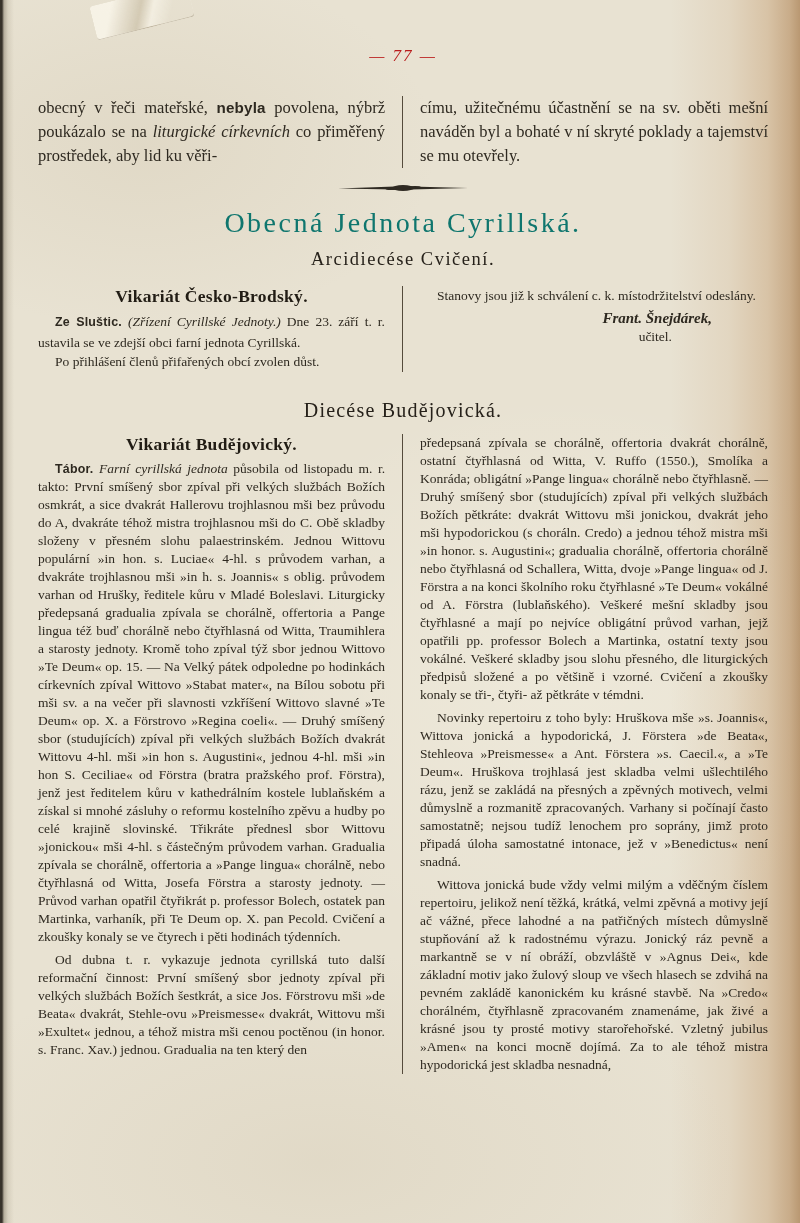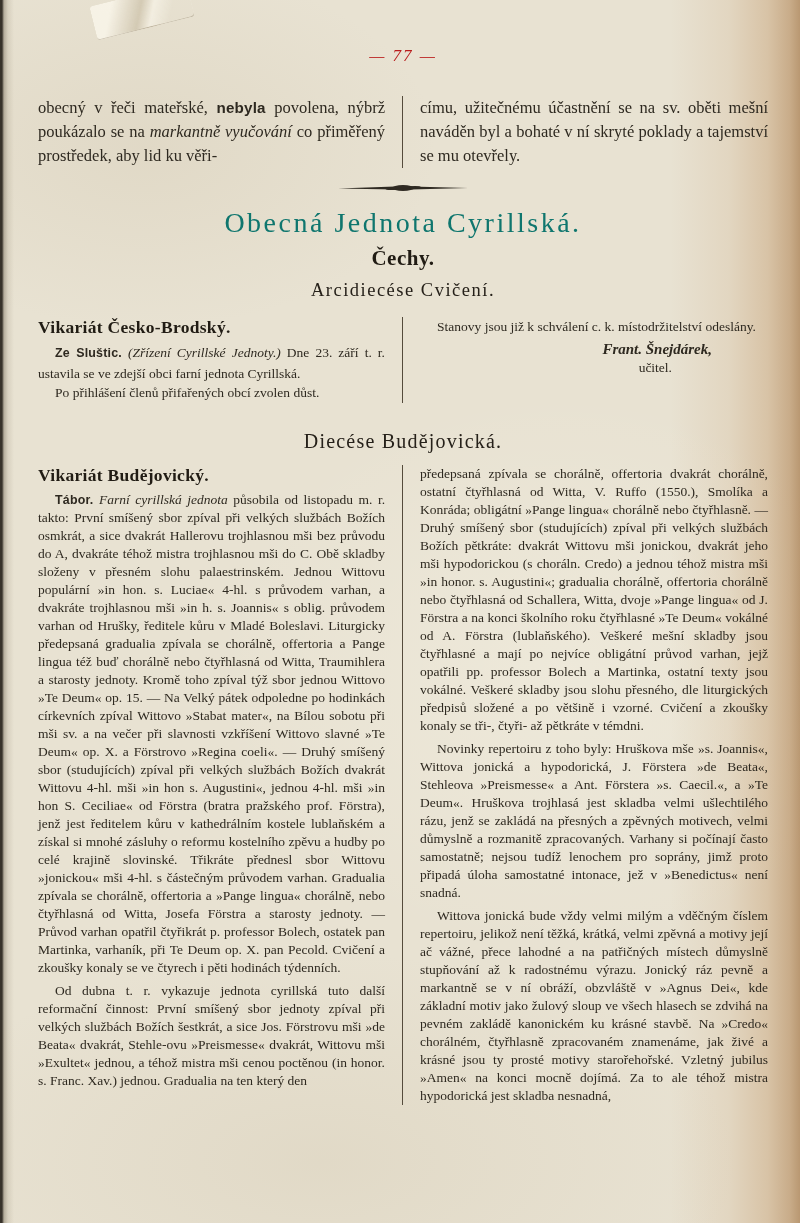"markantně vyučování" span.it { text: markantně vyučování -> liturgické církevních }
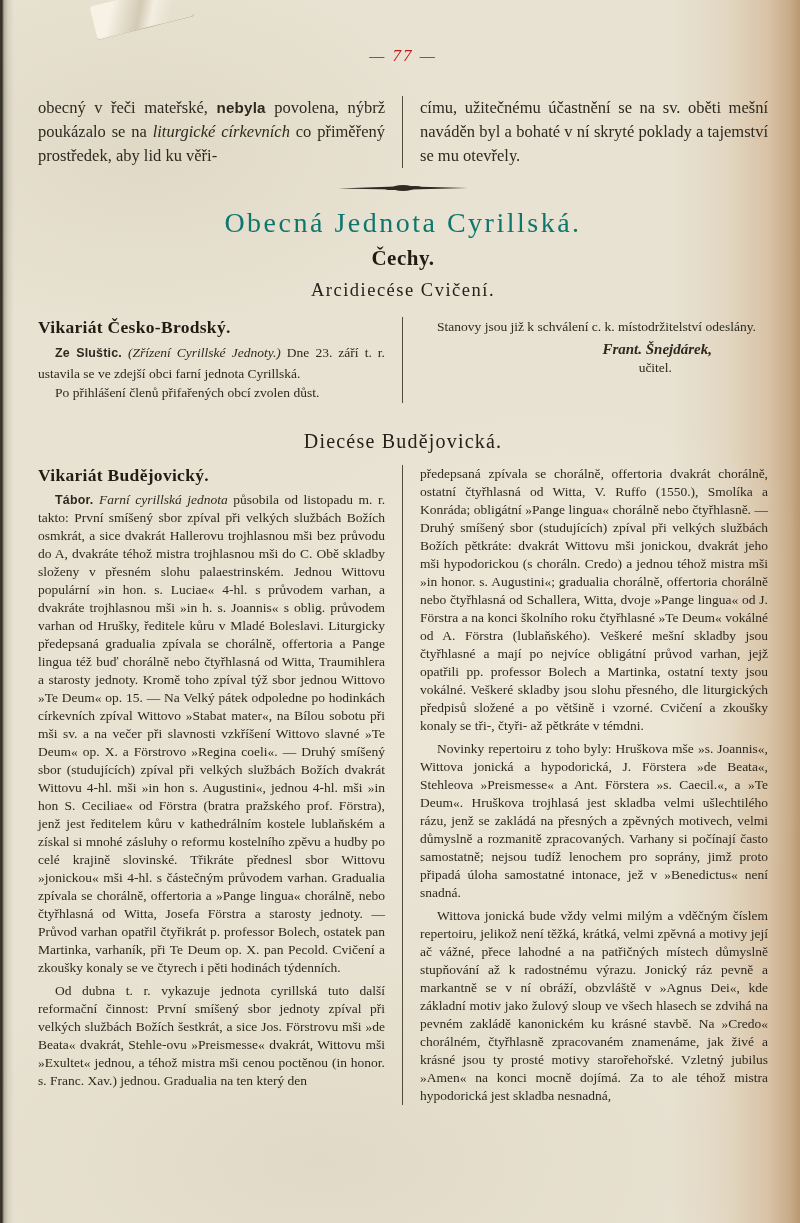"Čechy." h2.h-region { html: <h2>Čechy.</h2> -> none }
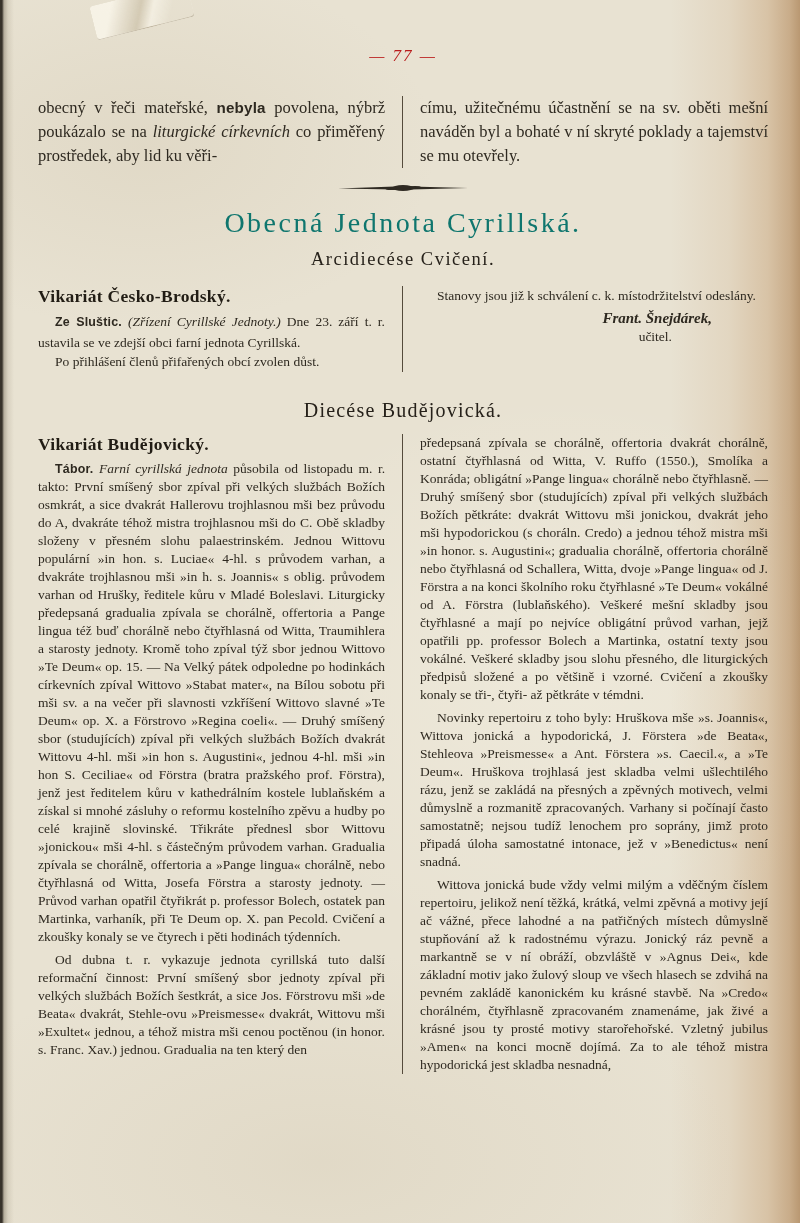"Vikariát Česko-Brodský." .h-vicariate { text-align: left -> center }
